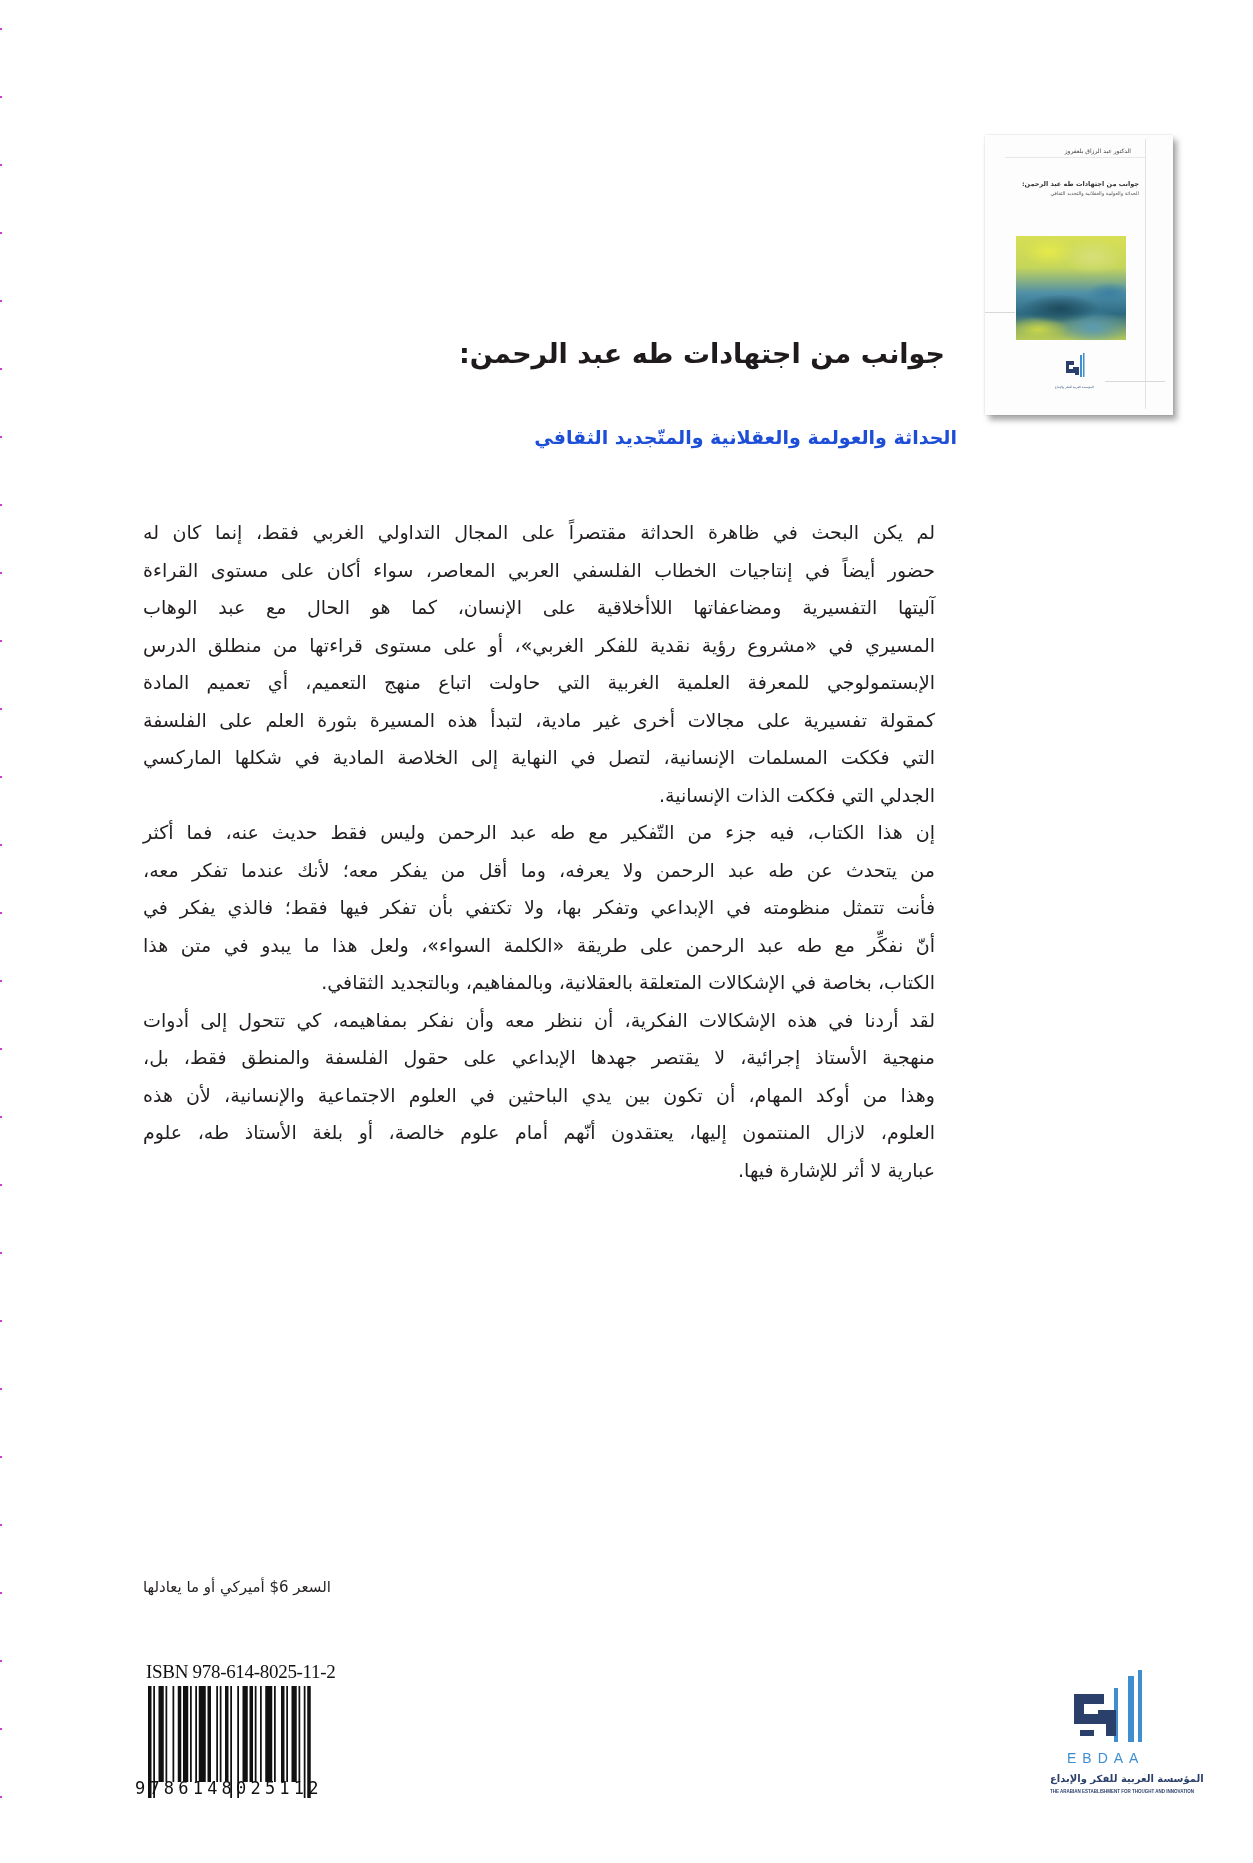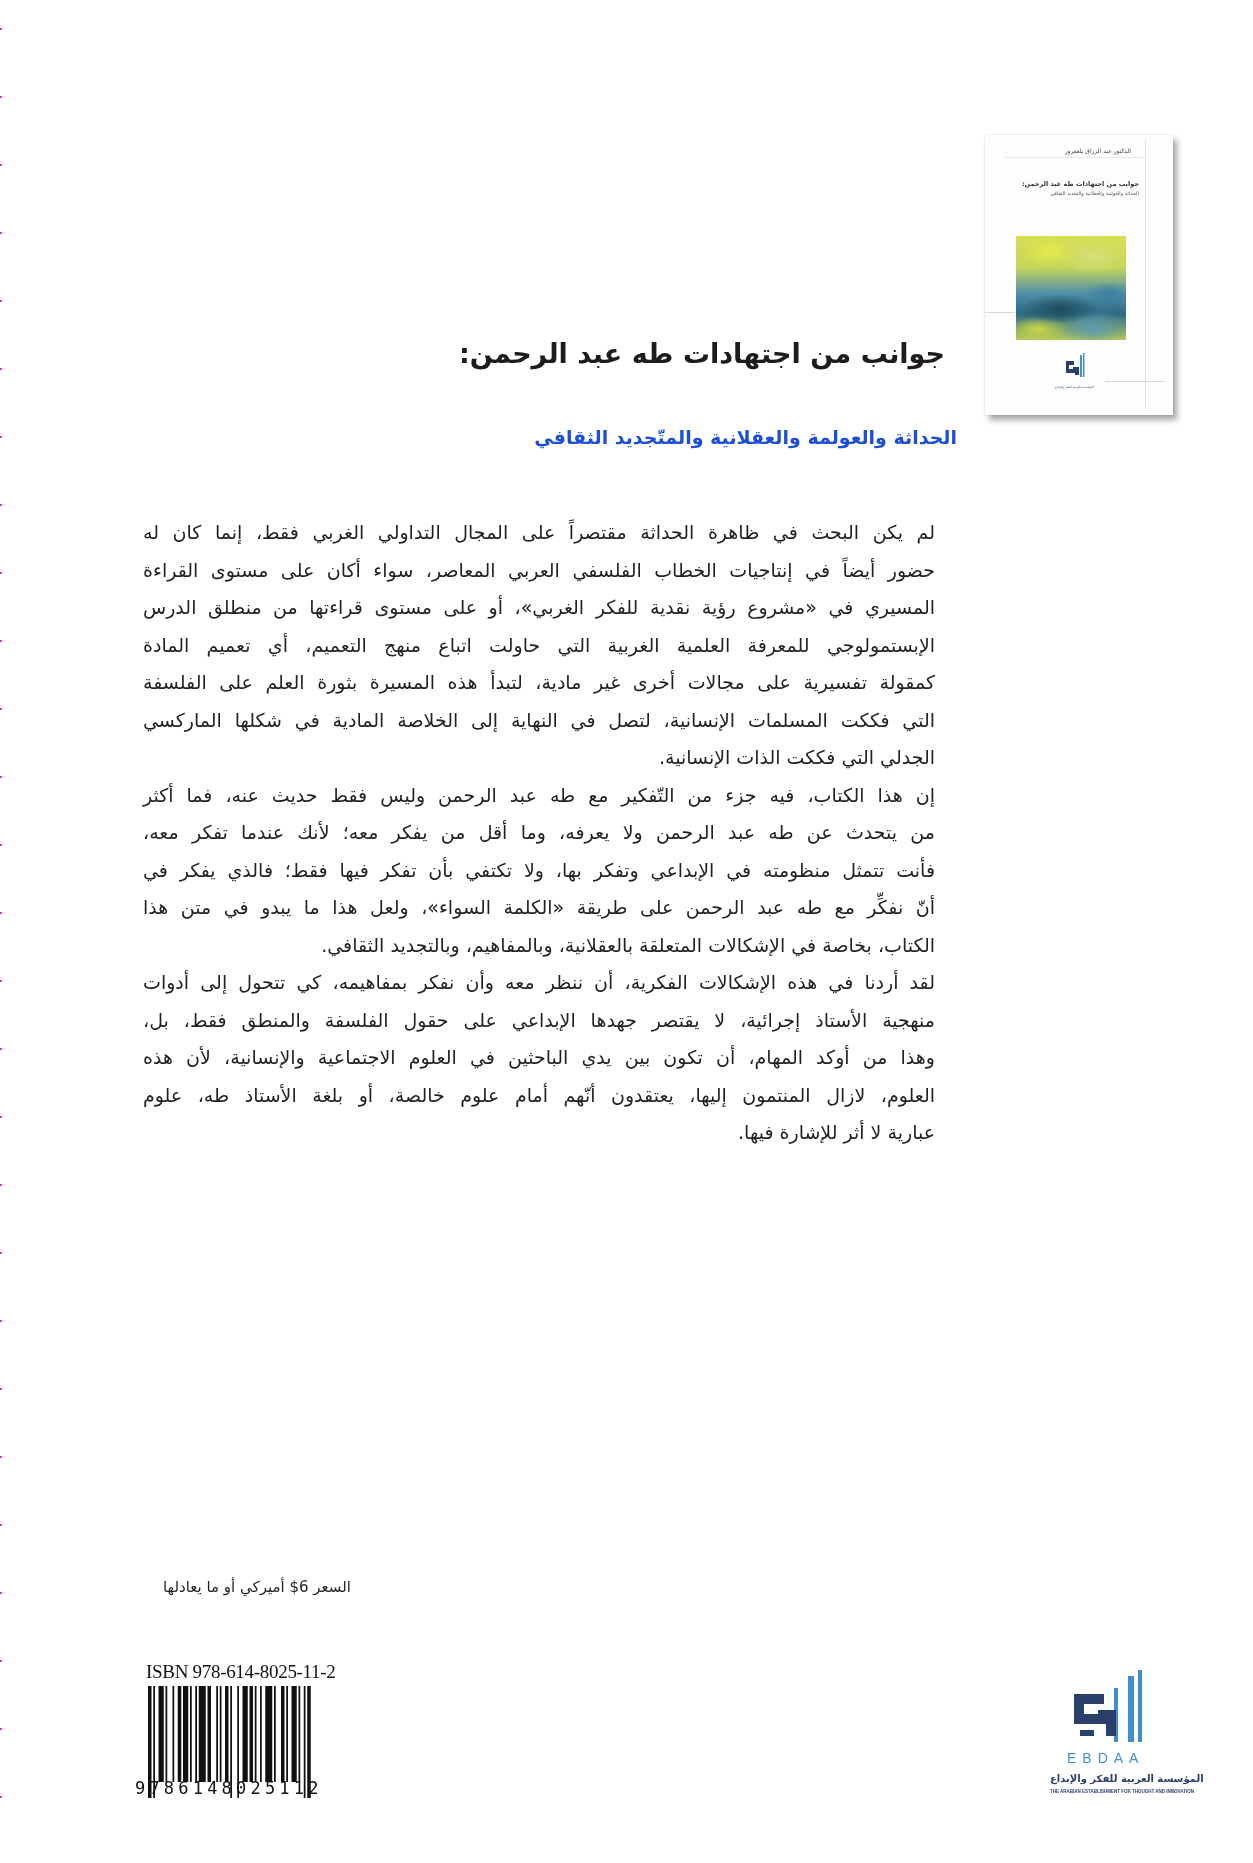"آليتها التفسيرية ومضاعفاتها اللاأخلاقية" span.line { html: none -> <span>آليتها التفسيرية ومضاعفاتها اللاأخلاقية على الإنسان، كما هو الحال مع عبد الوهاب</span> }
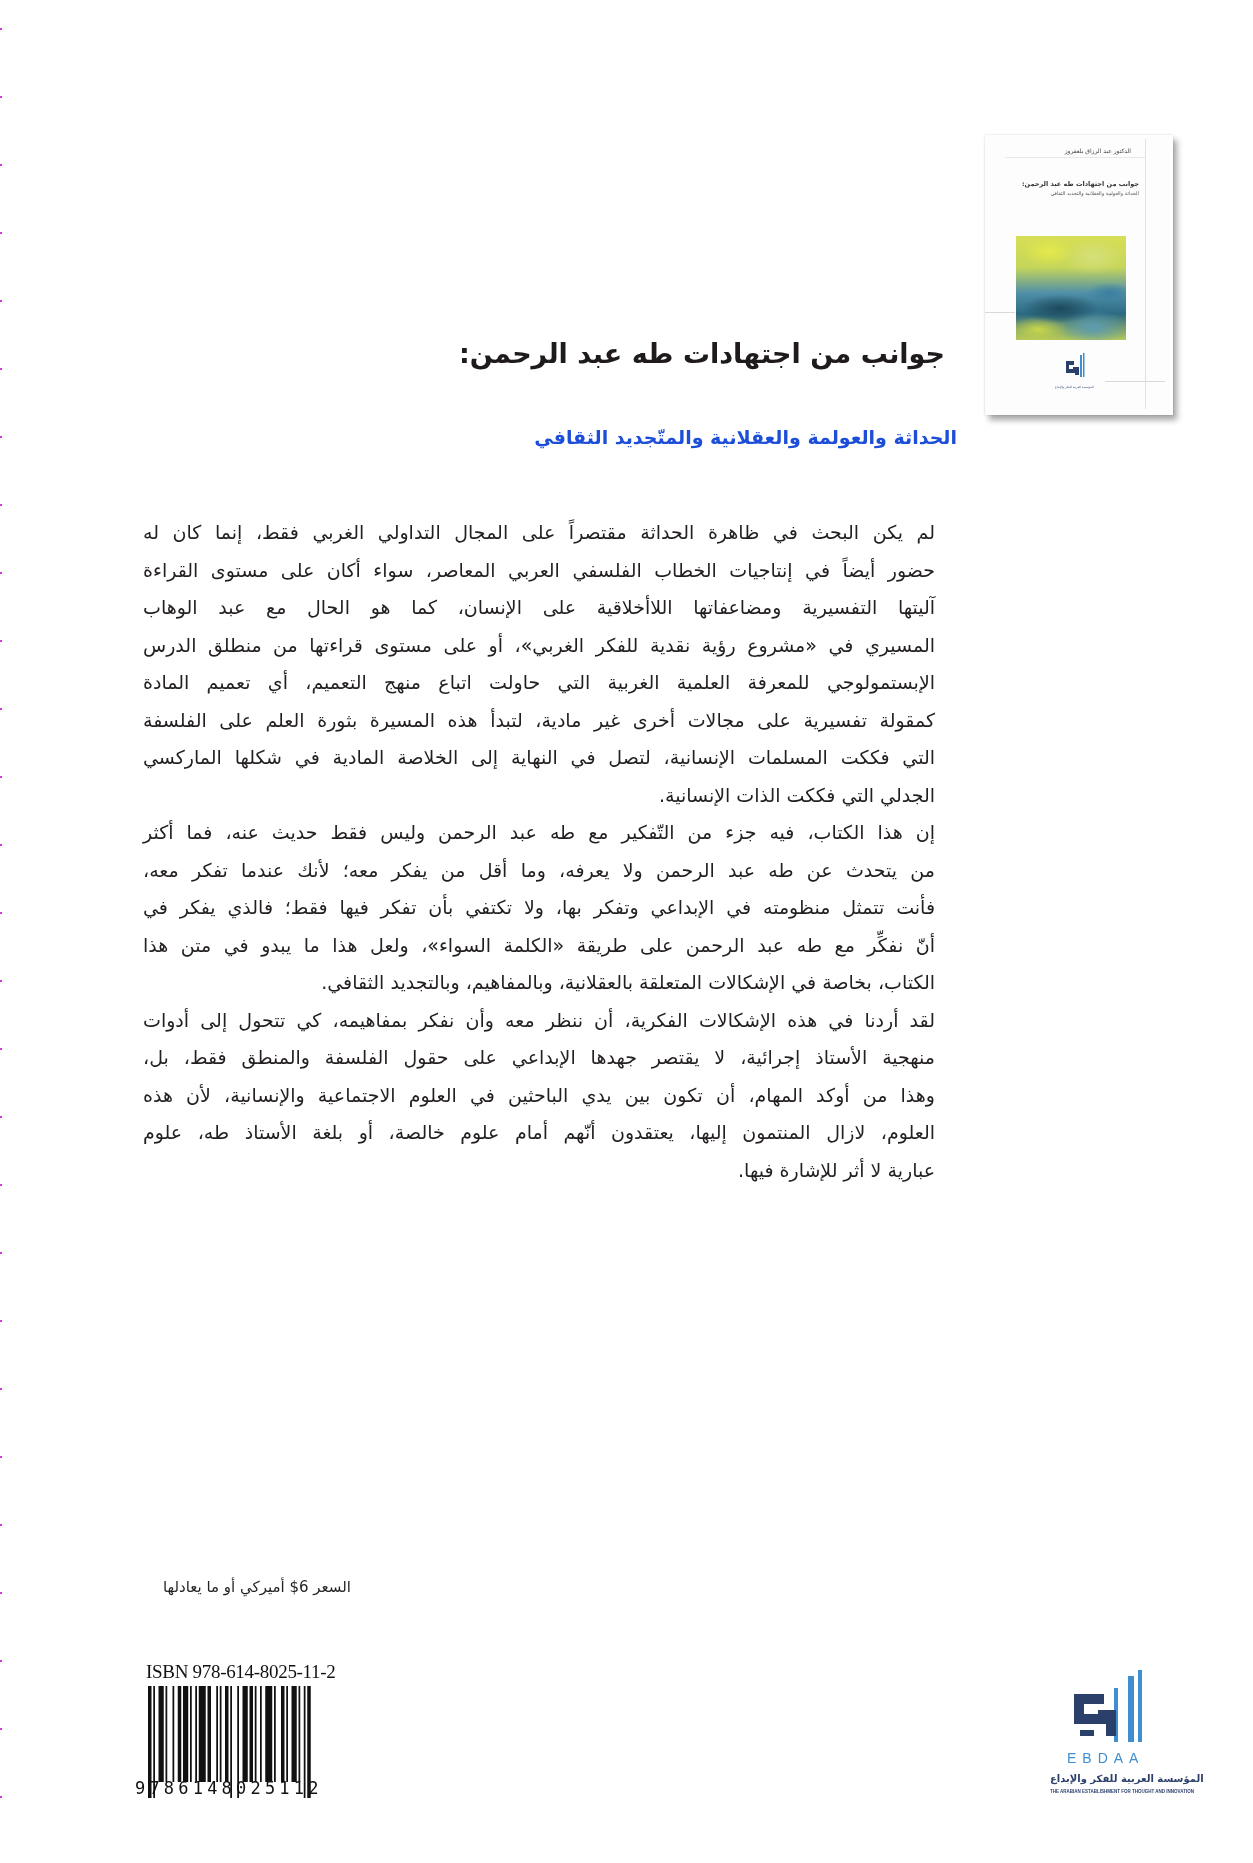"السعر 6$ أميركي أو ما" .price { margin-left: 20px -> none }
